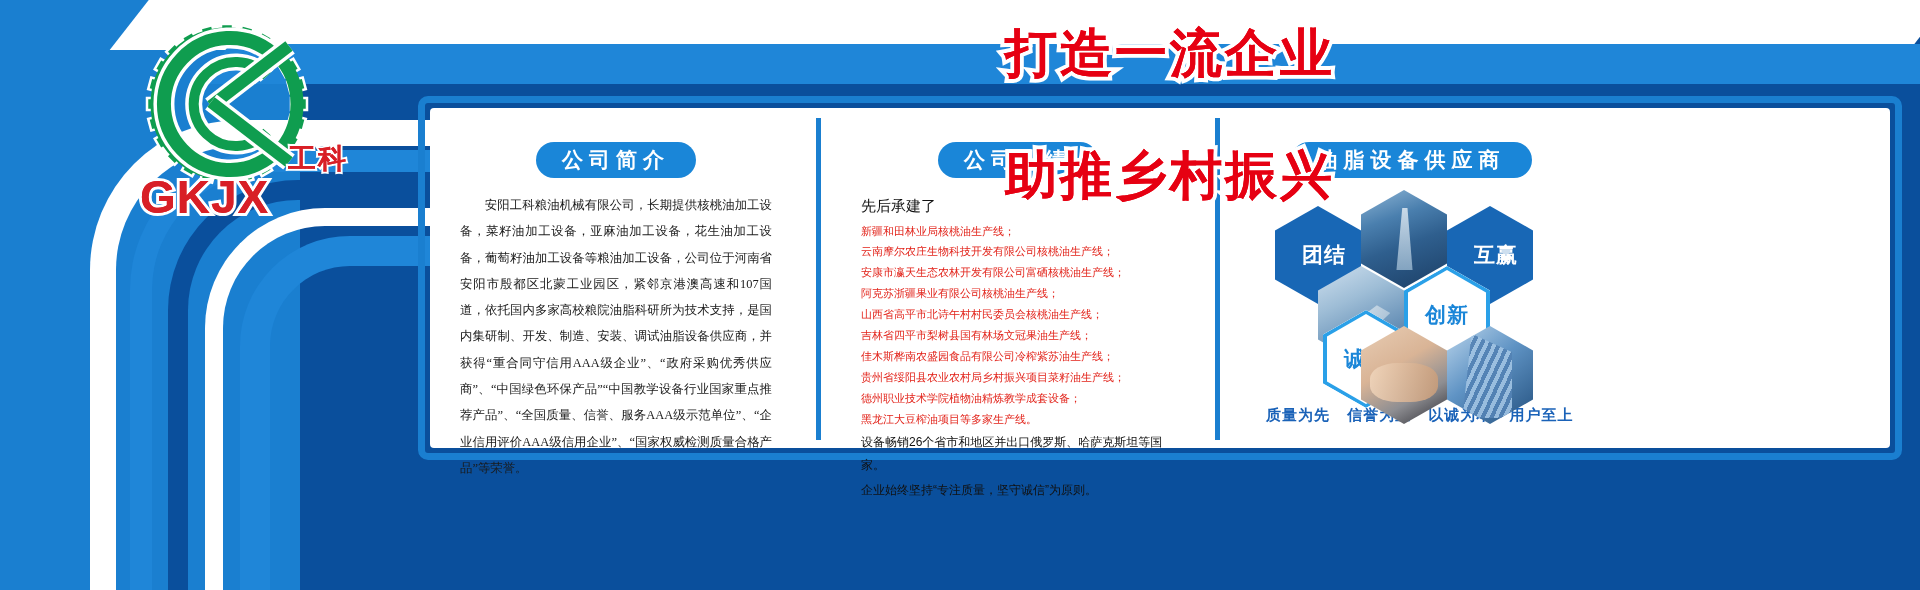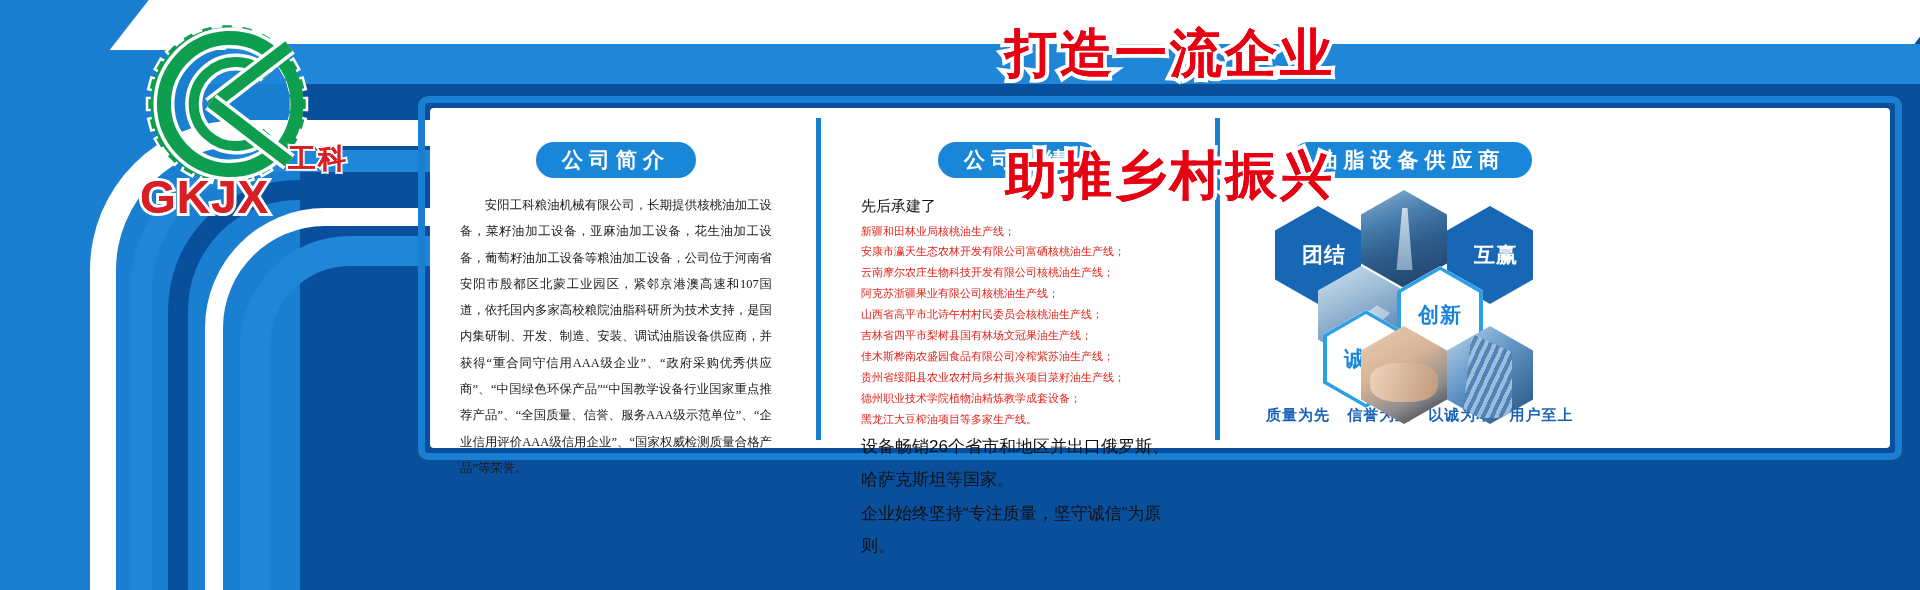"安康市瀛天生态农林开发有限公司富硒核桃油生产线；" li { order: before "云南摩尔农庄生物科技开发有限公司核桃油生产线；" -> after "云南摩尔农庄生物科技开发有限公司核桃油生产线；" }
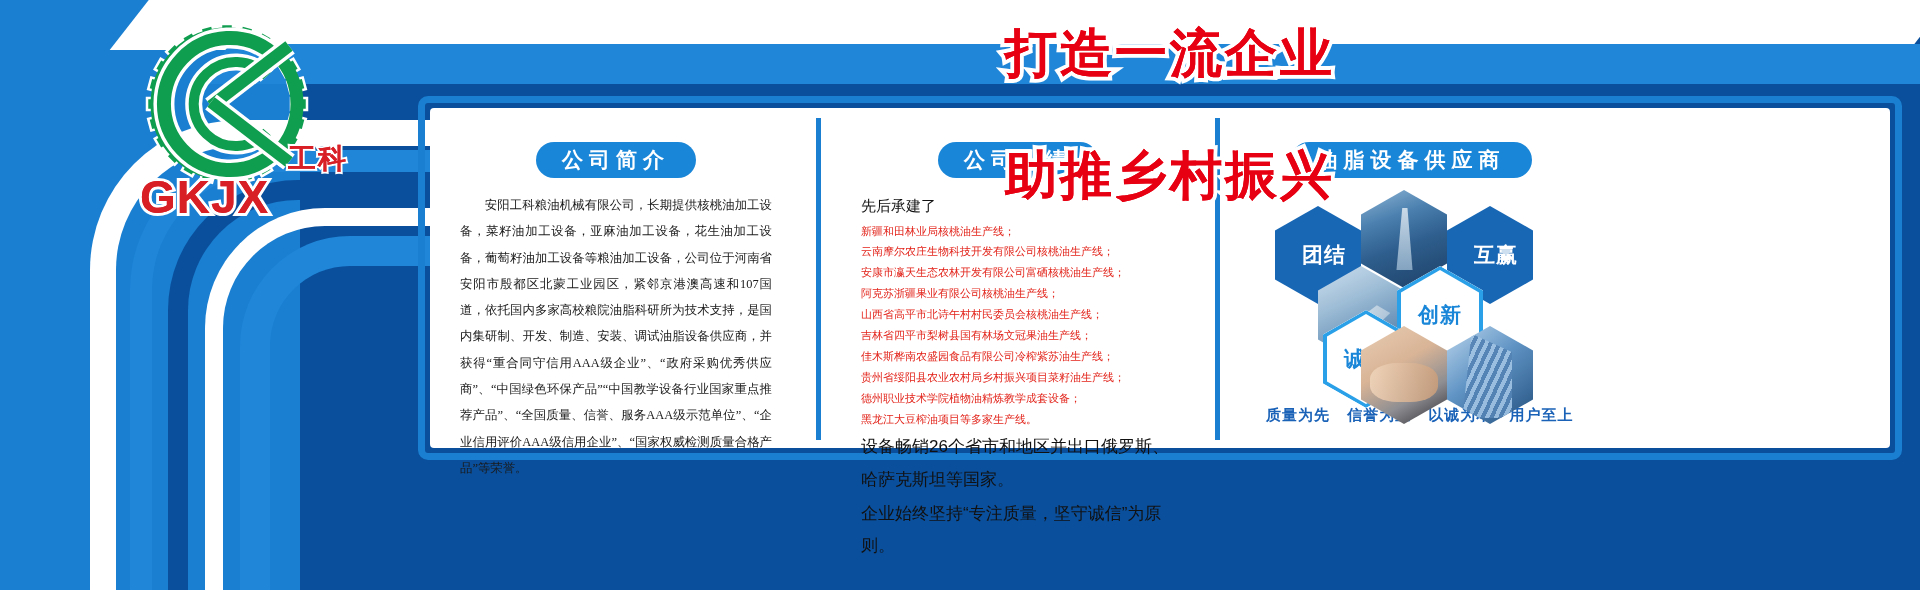"创新" div.hex { left: 136px -> 143px }
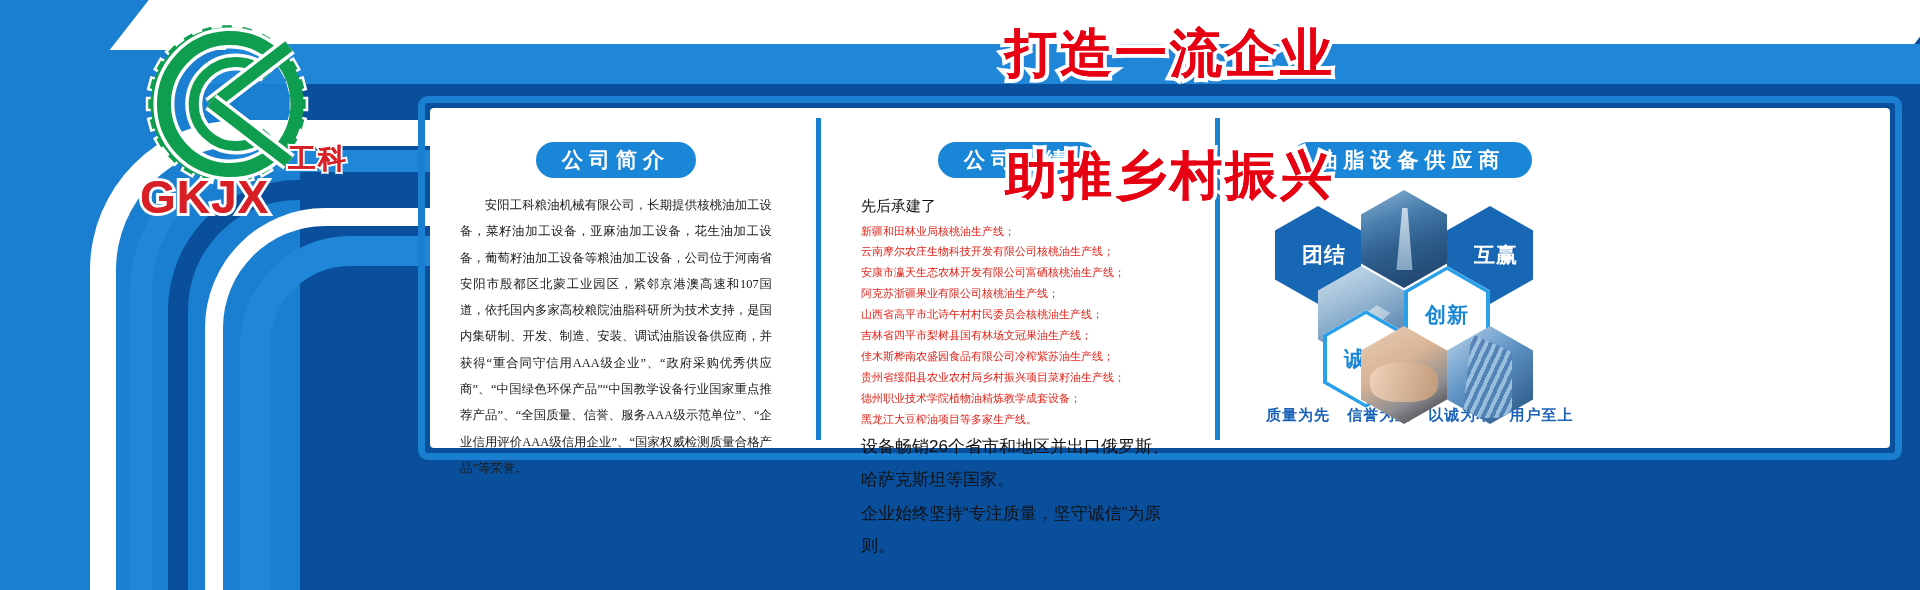"设备畅销26个省市和地区并出口俄罗斯、哈萨克斯坦等国家。" .p2-tail { font-size: 17px -> 12px }
